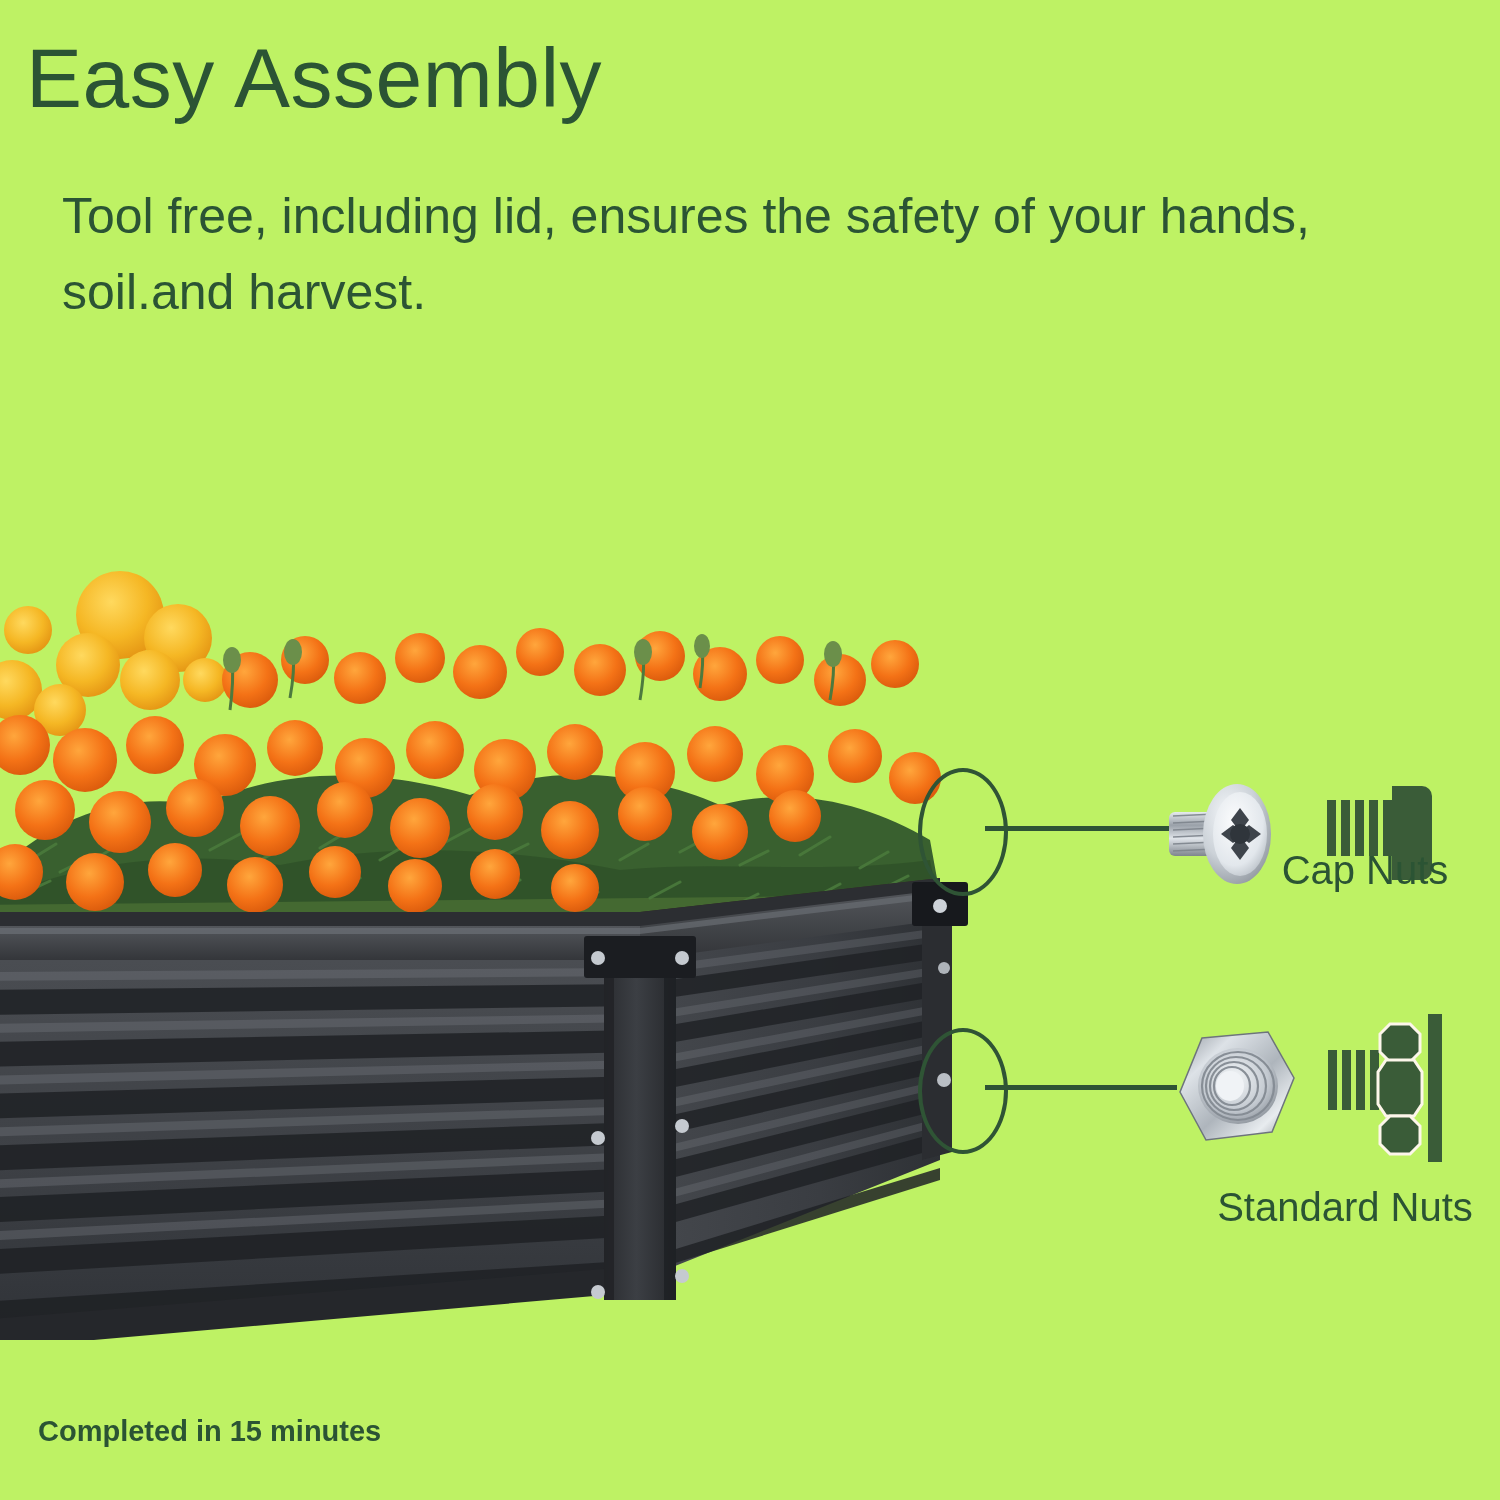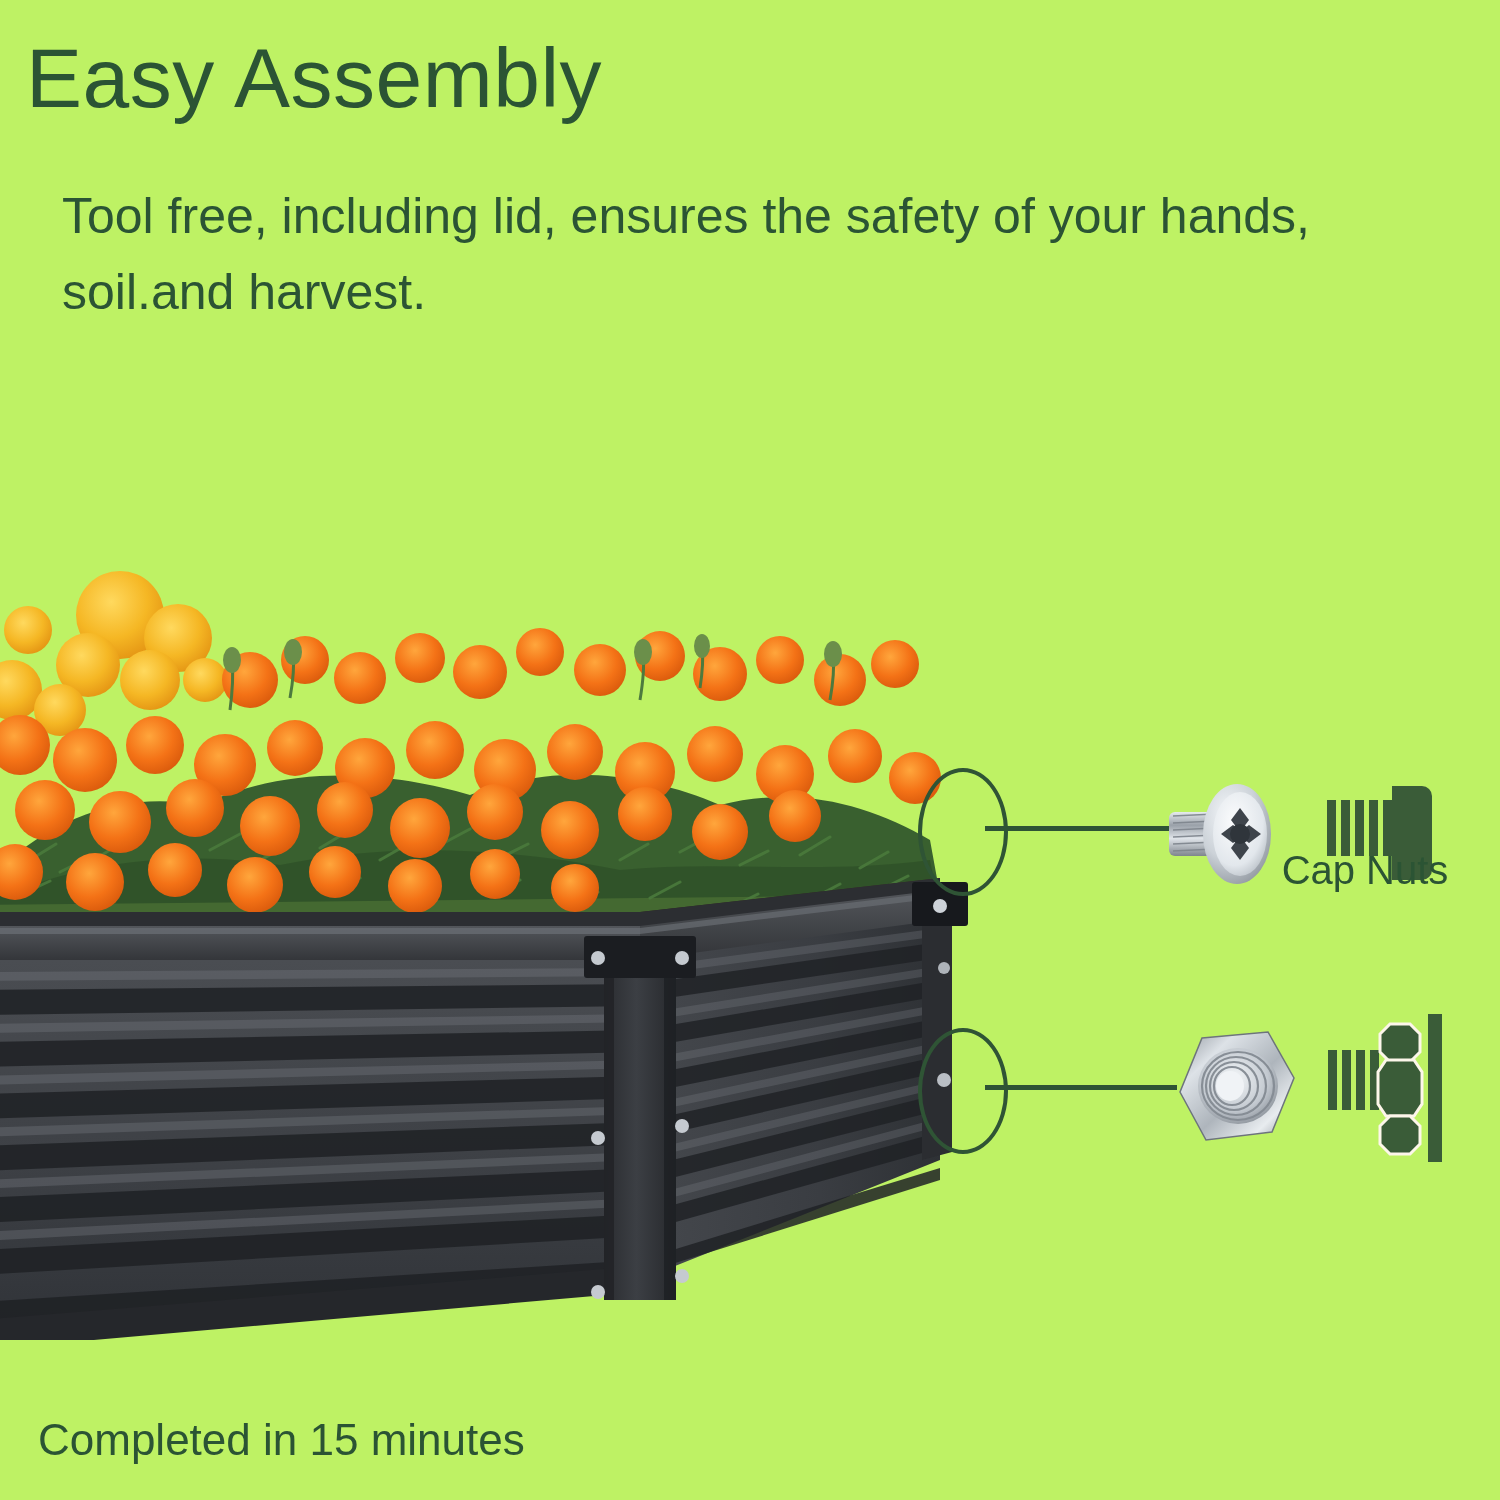"Standard Nuts" div.hw-label { html: none -> <div>Standard Nuts</div> }
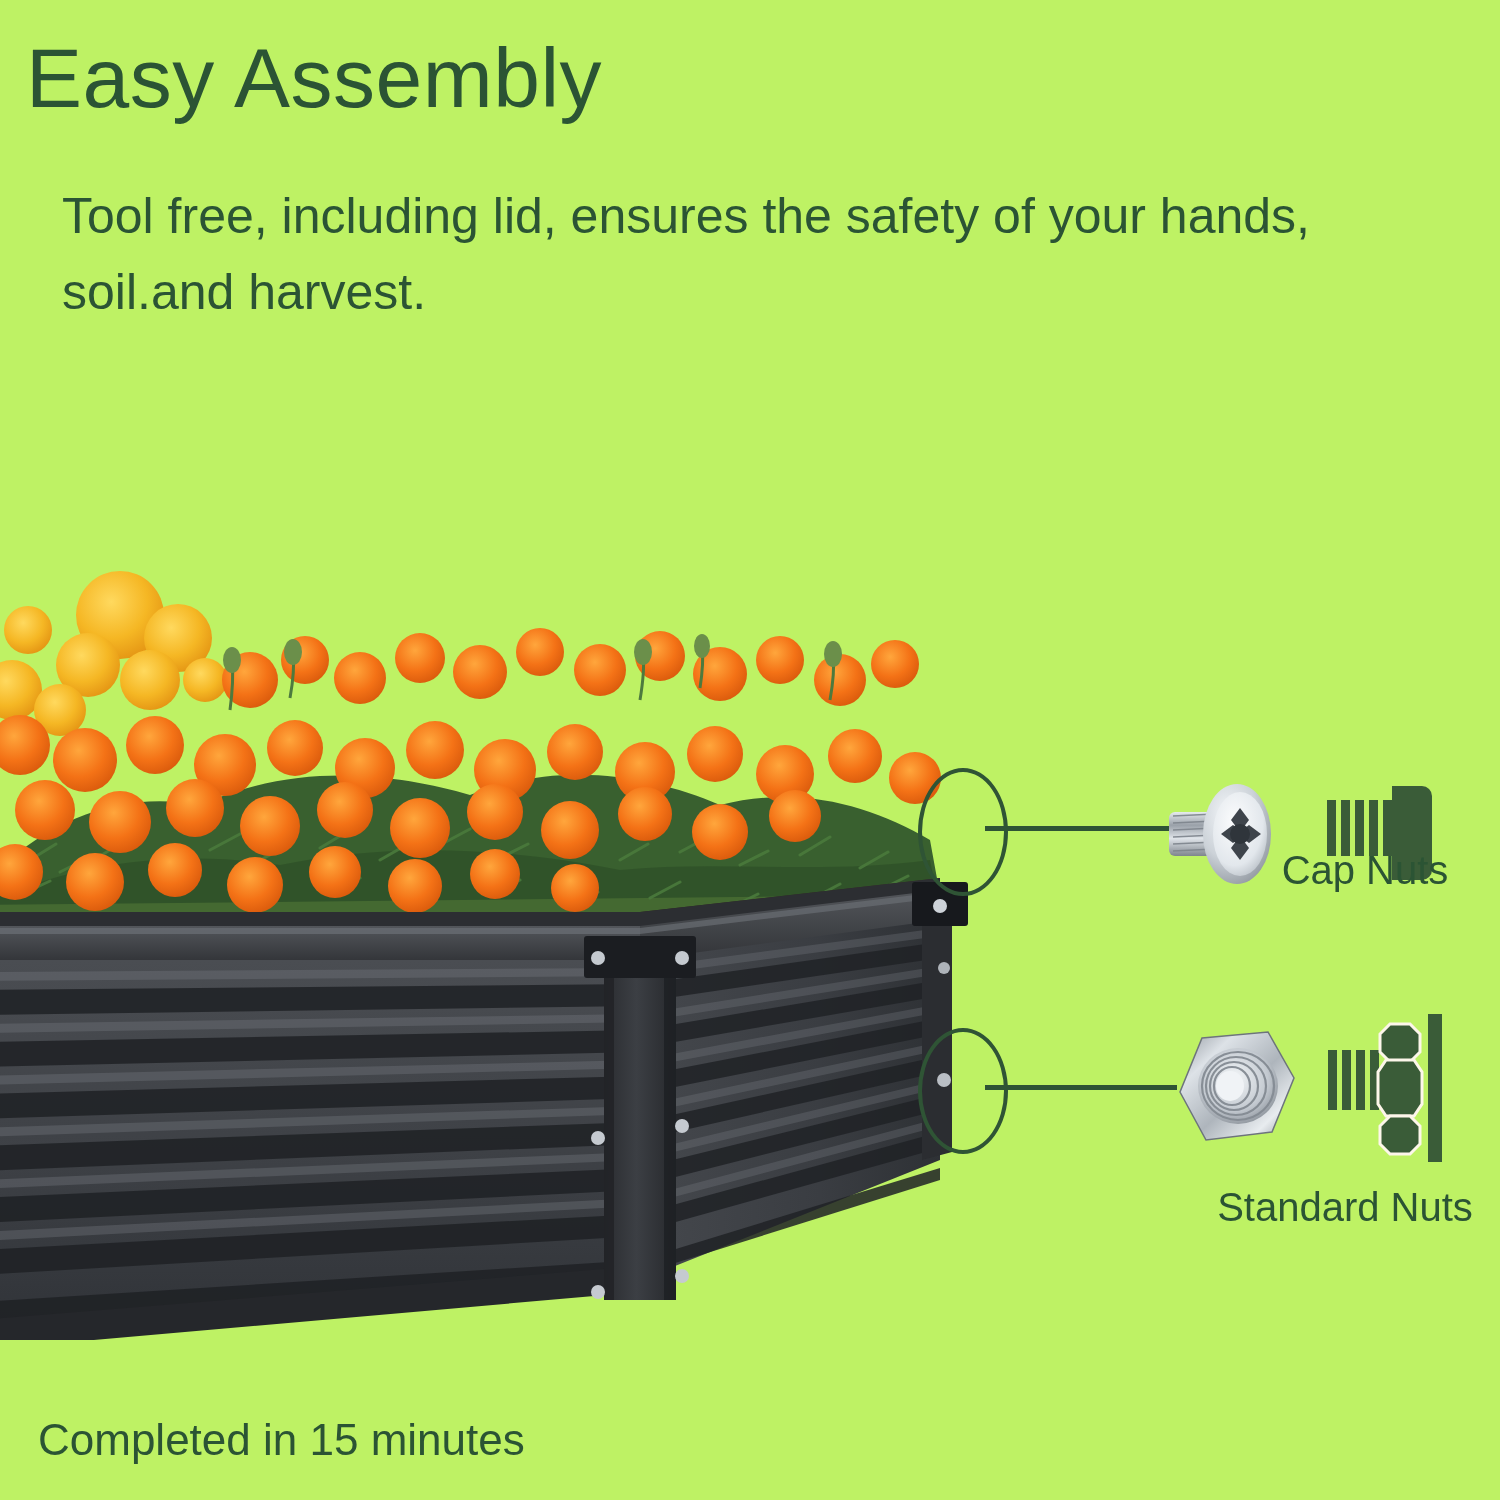"Completed in 15 minutes" #footer-note { font-size: 44px -> 29px; font-weight: 400 -> 700 }
